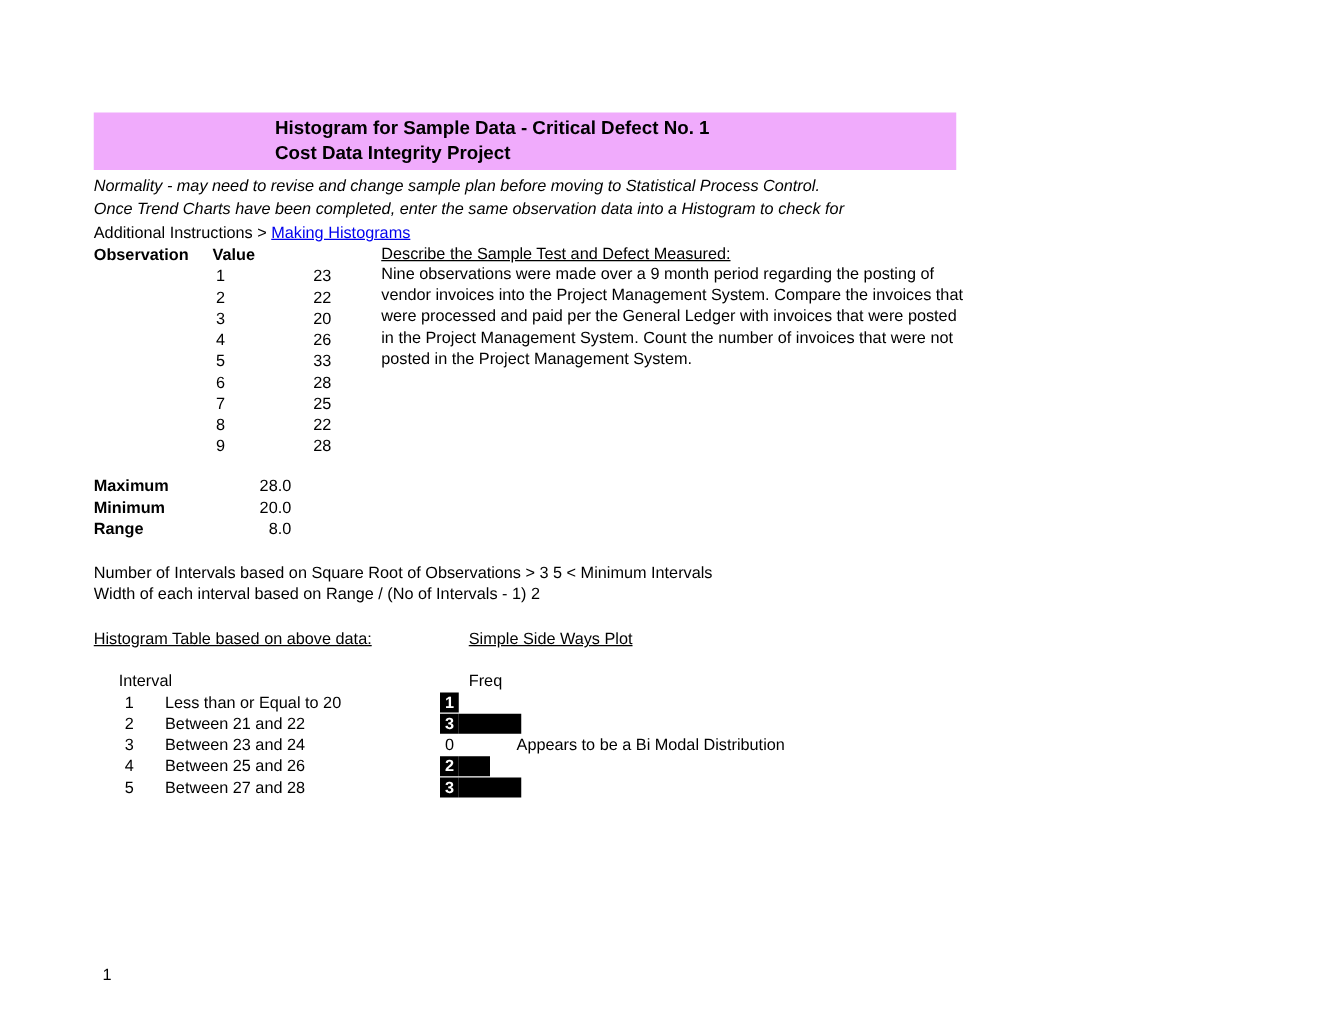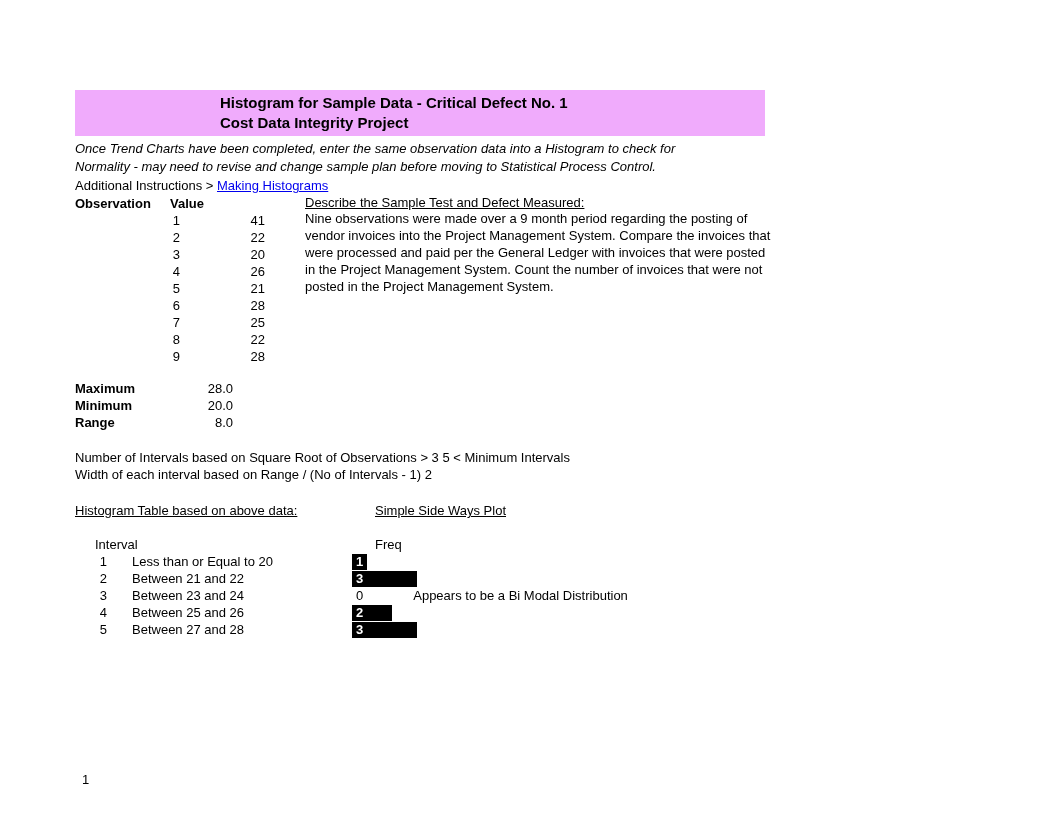"Once Trend Charts have been" div { order: before "Normality - may need to" -> after "Normality - may need to" }
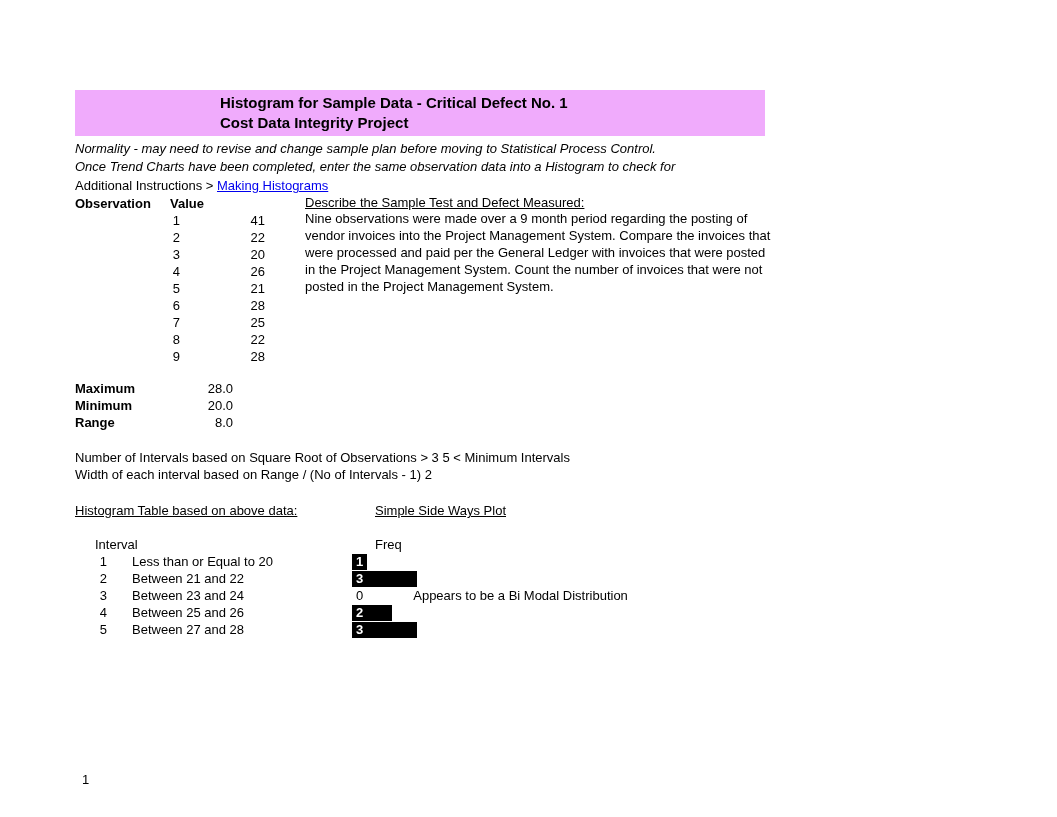"41" div.obs-col2 { text: 41 -> 23 }
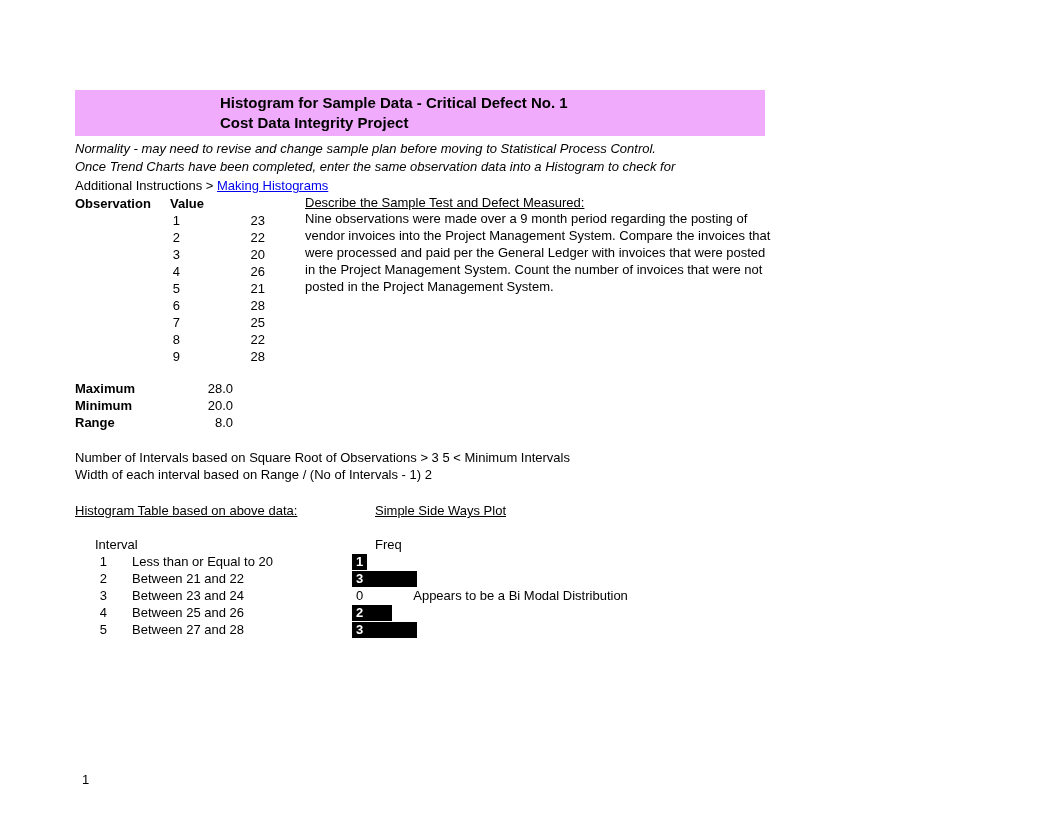"21" div.obs-col2 { text: 21 -> 33 }
